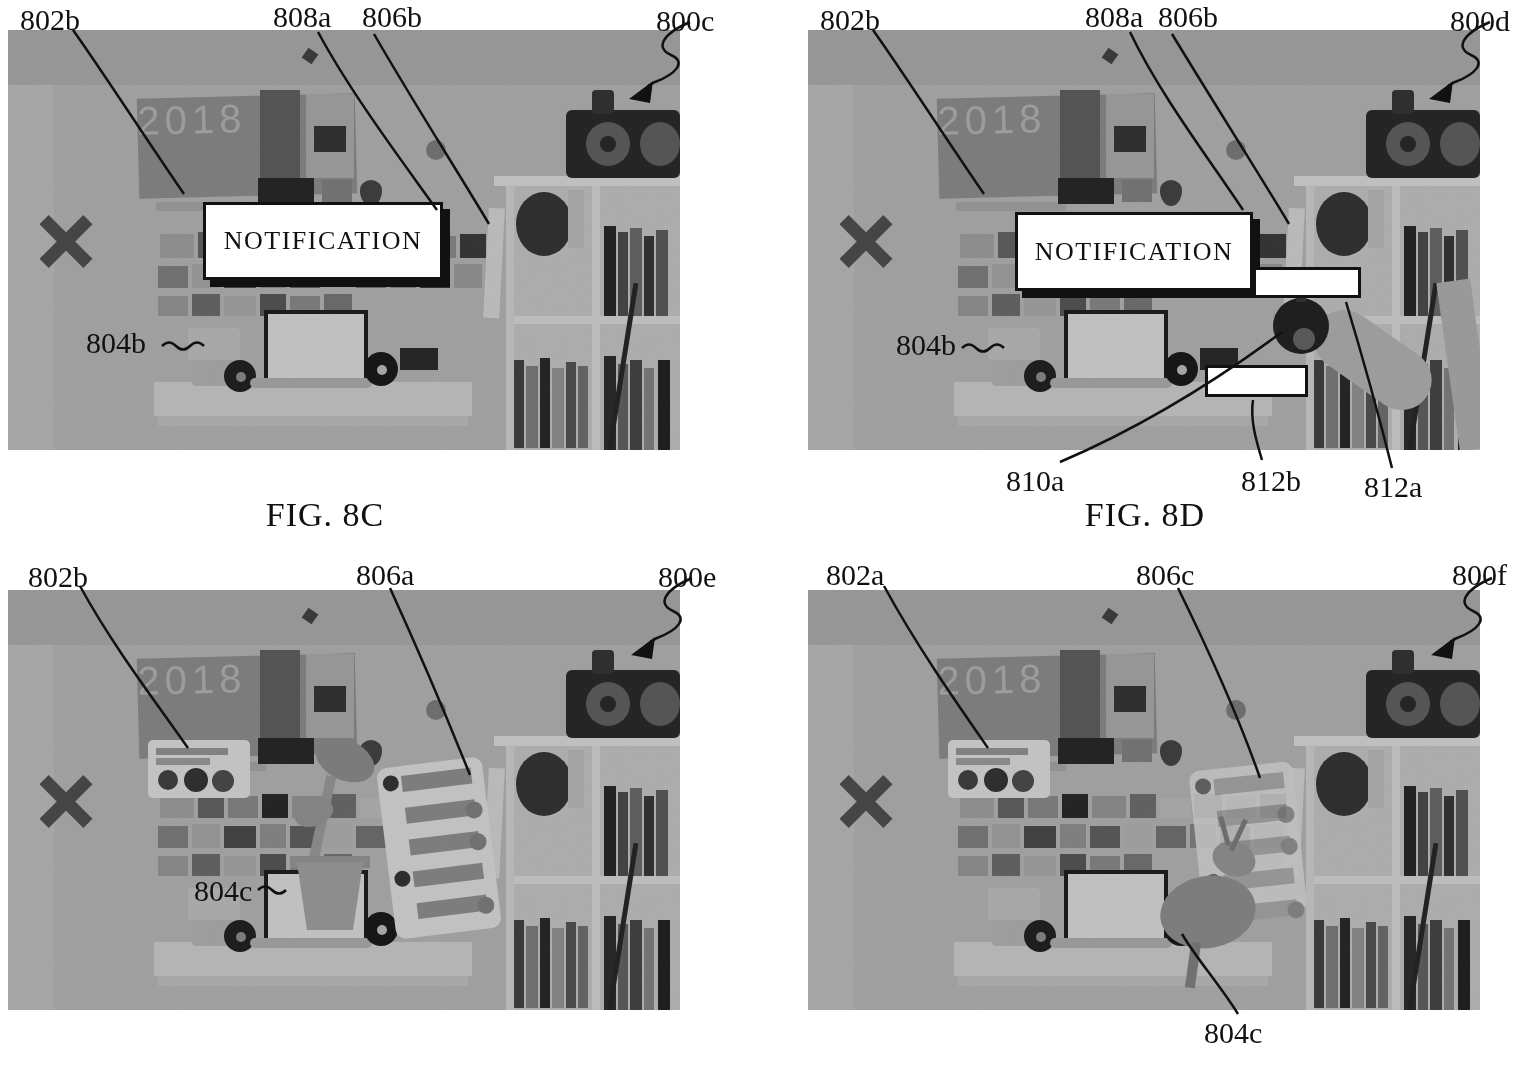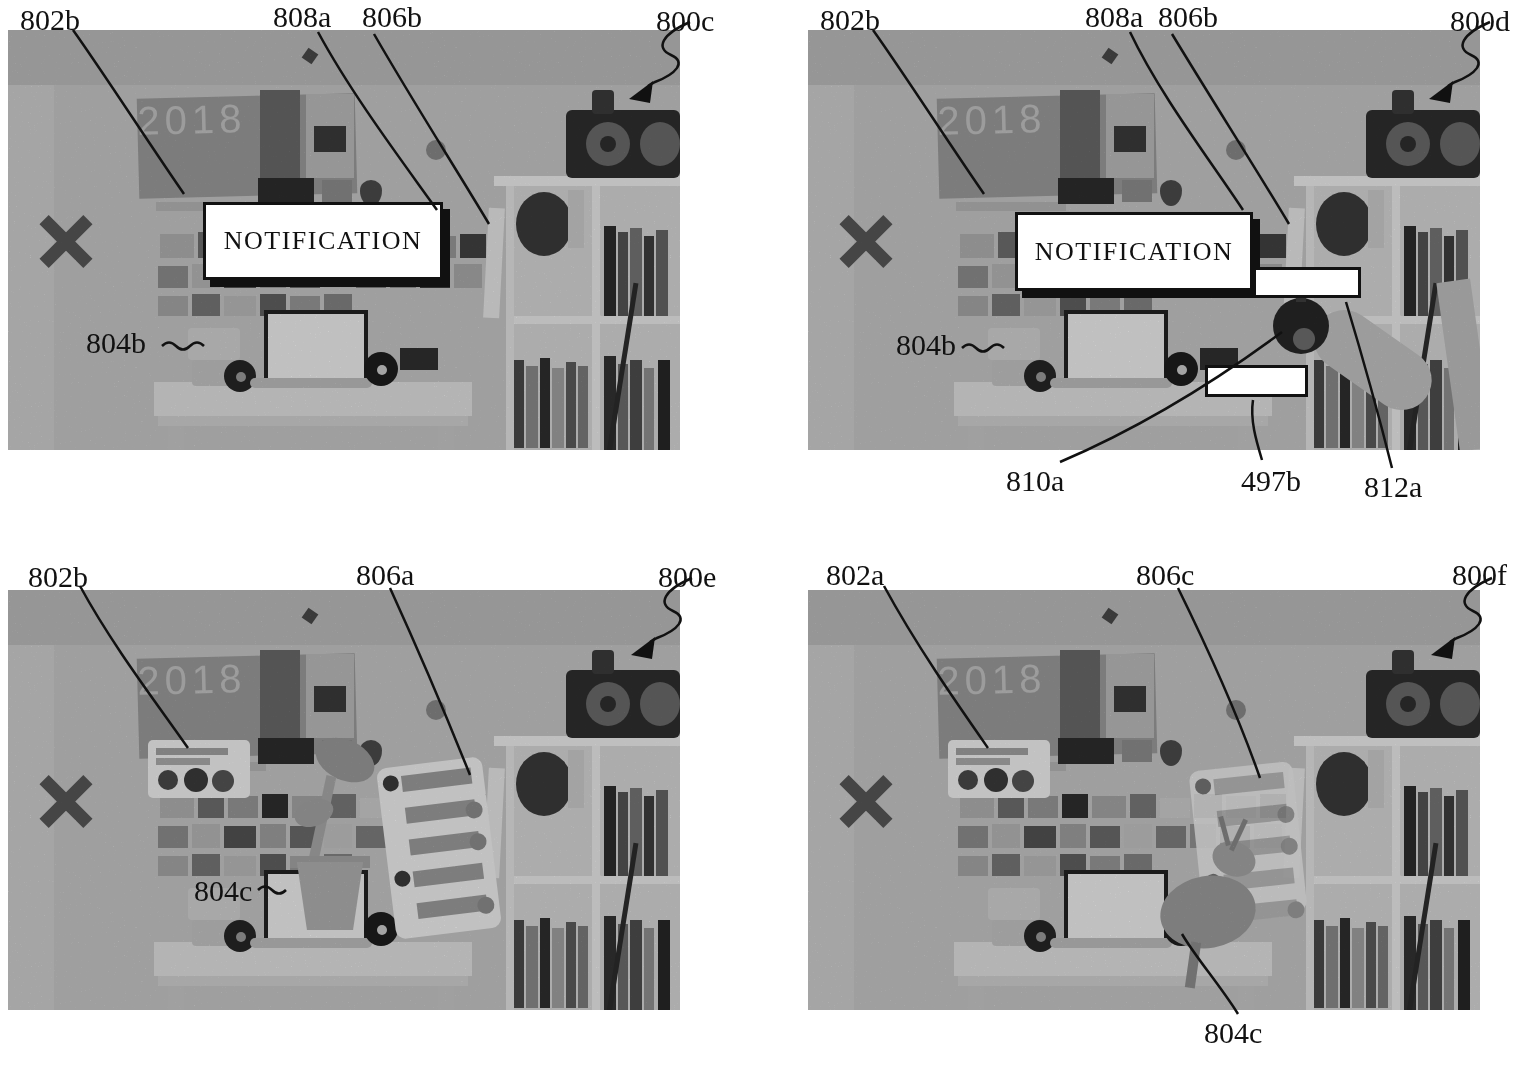"497b" div.label { text: 497b -> 812b }
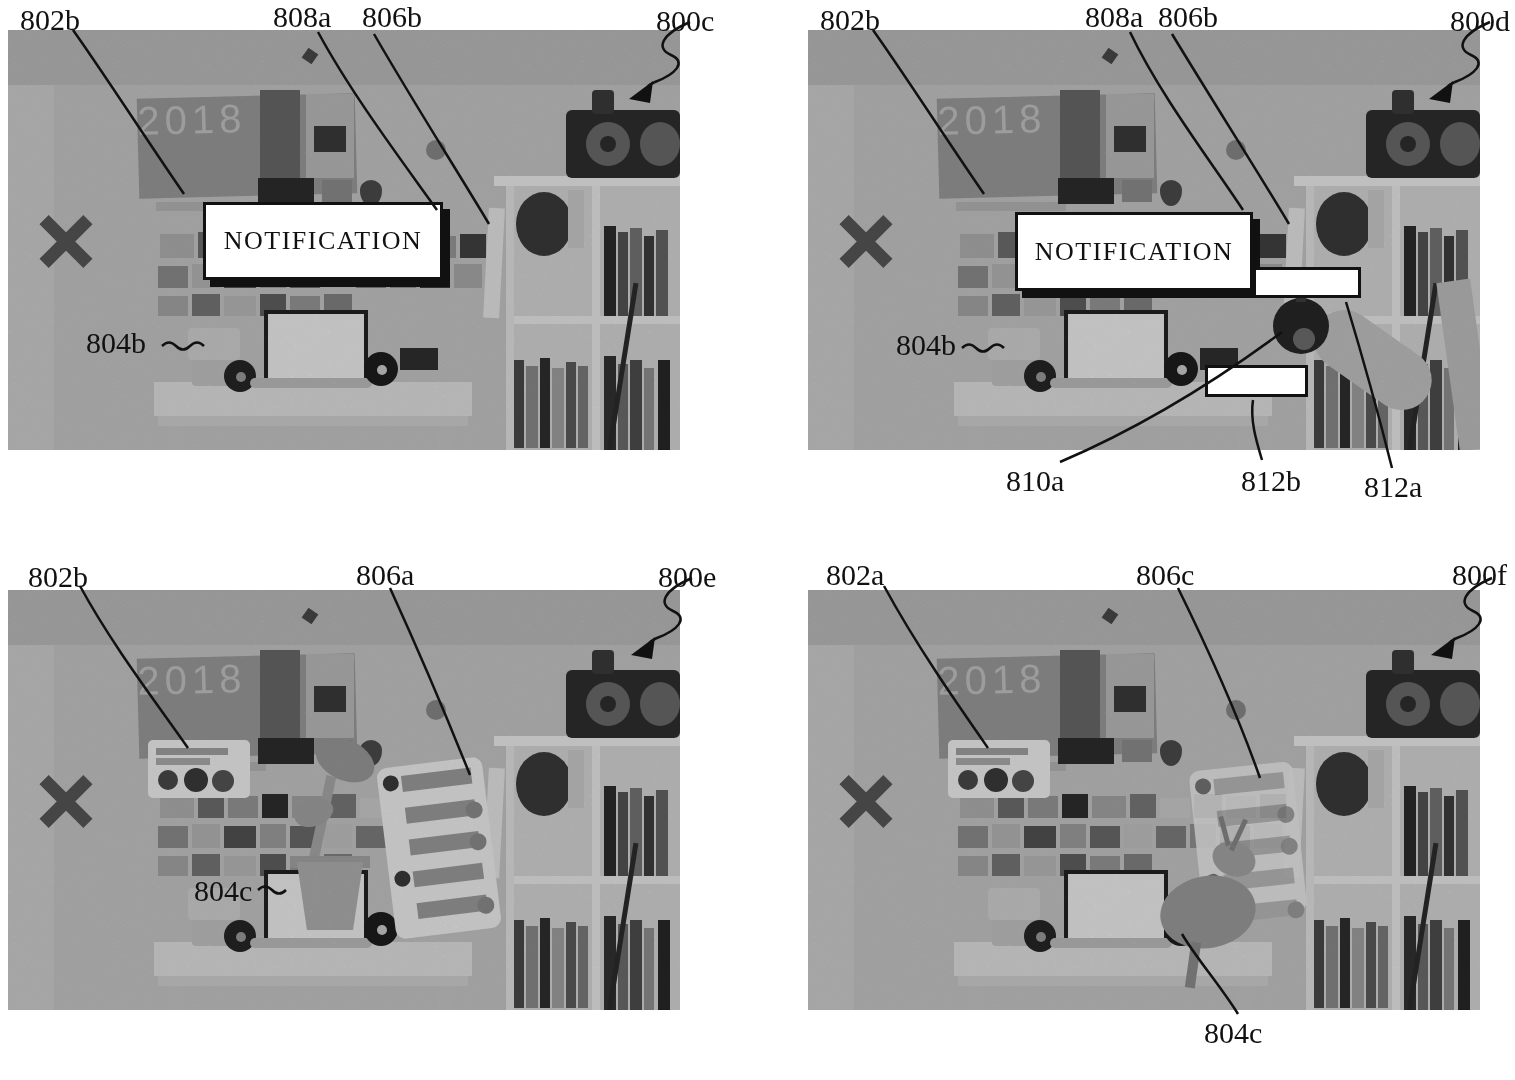"FIG. 8C" div.caption { html: none -> <div>FIG. 8C</div> }
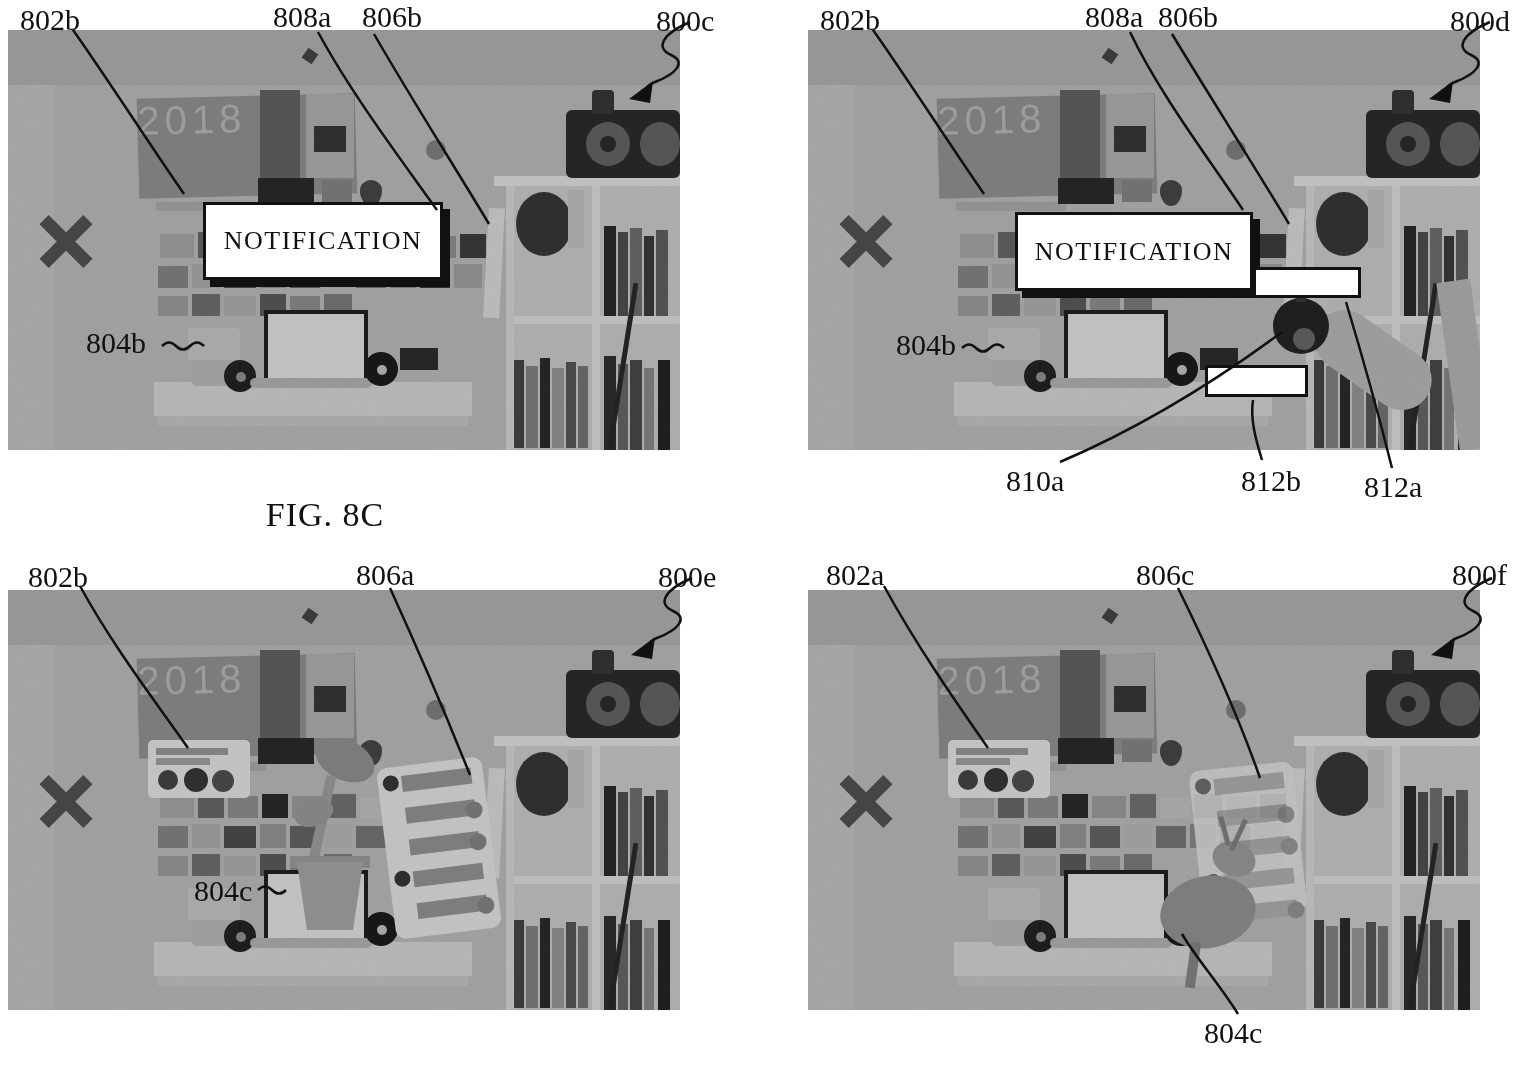"FIG. 8D" div.caption { html: none -> <div>FIG. 8D</div> }
